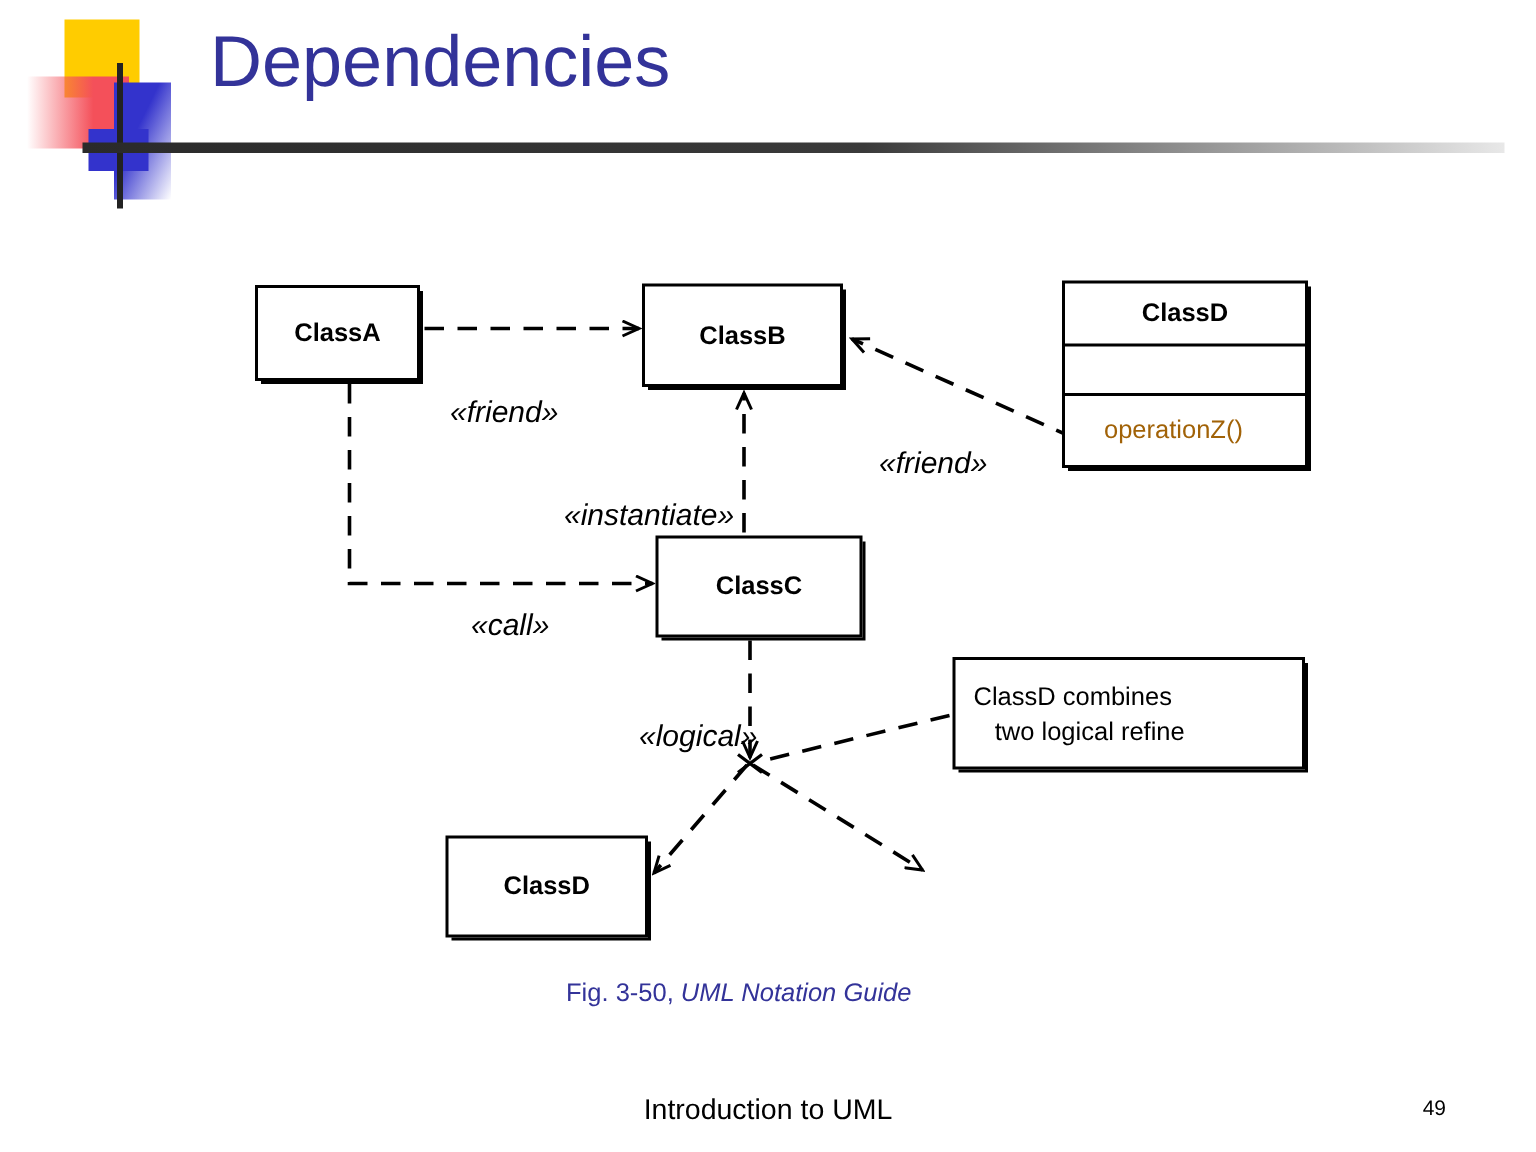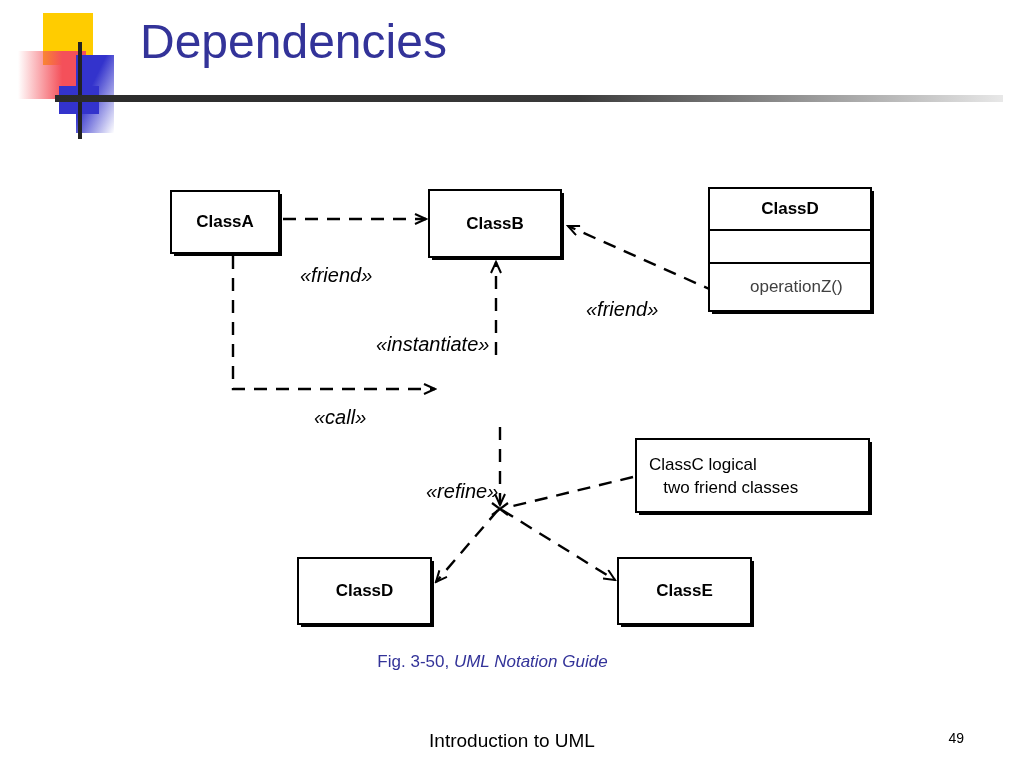"operationZ()" .cls .op { color: #404040 -> #a16207; padding-left: 40px -> 26px }
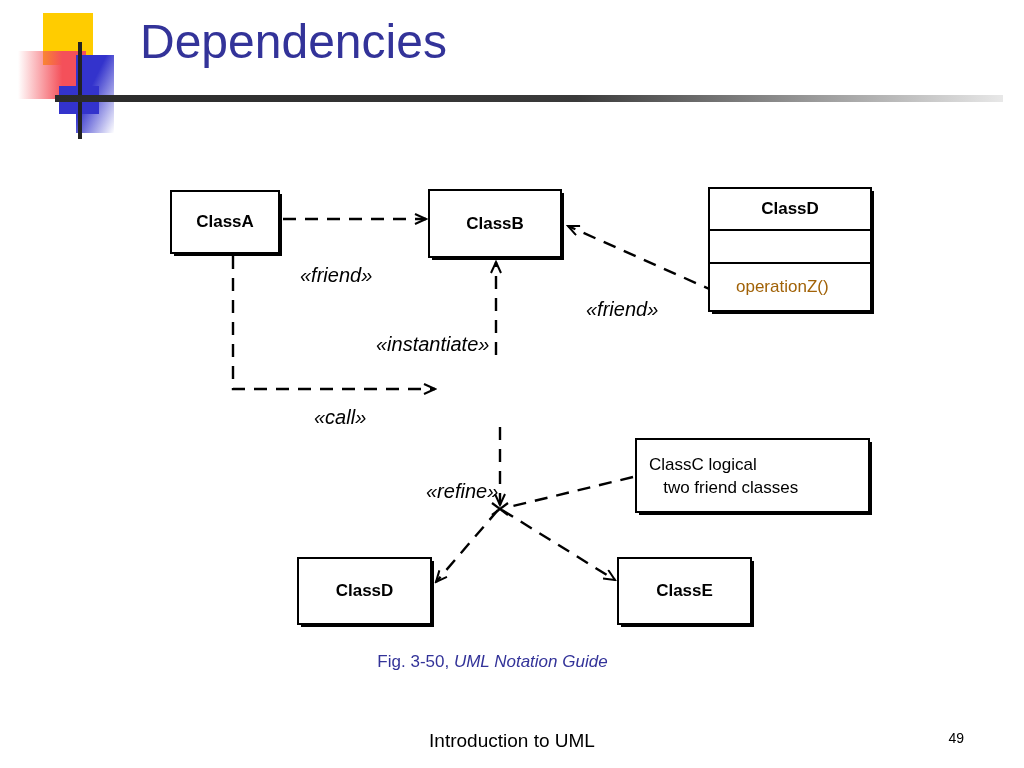"ClassC" div.cls { html: none -> <div> <div>ClassC</div> </div> }
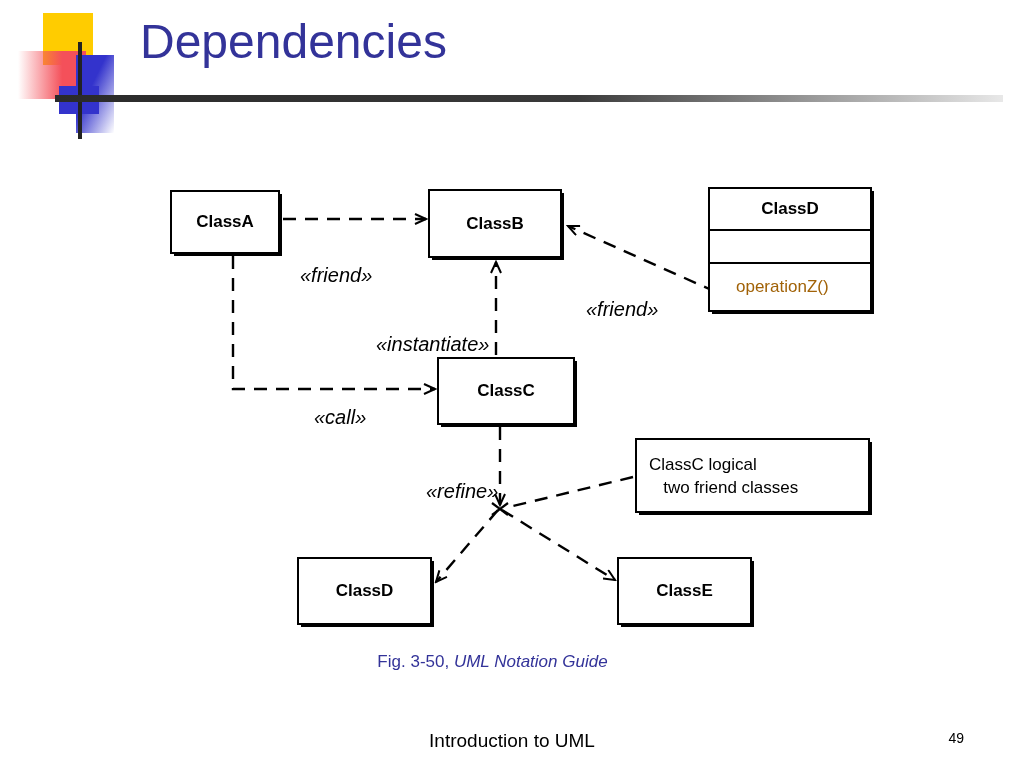"ClassC logical" div.note-text { text: ClassC logical -> ClassD combines }
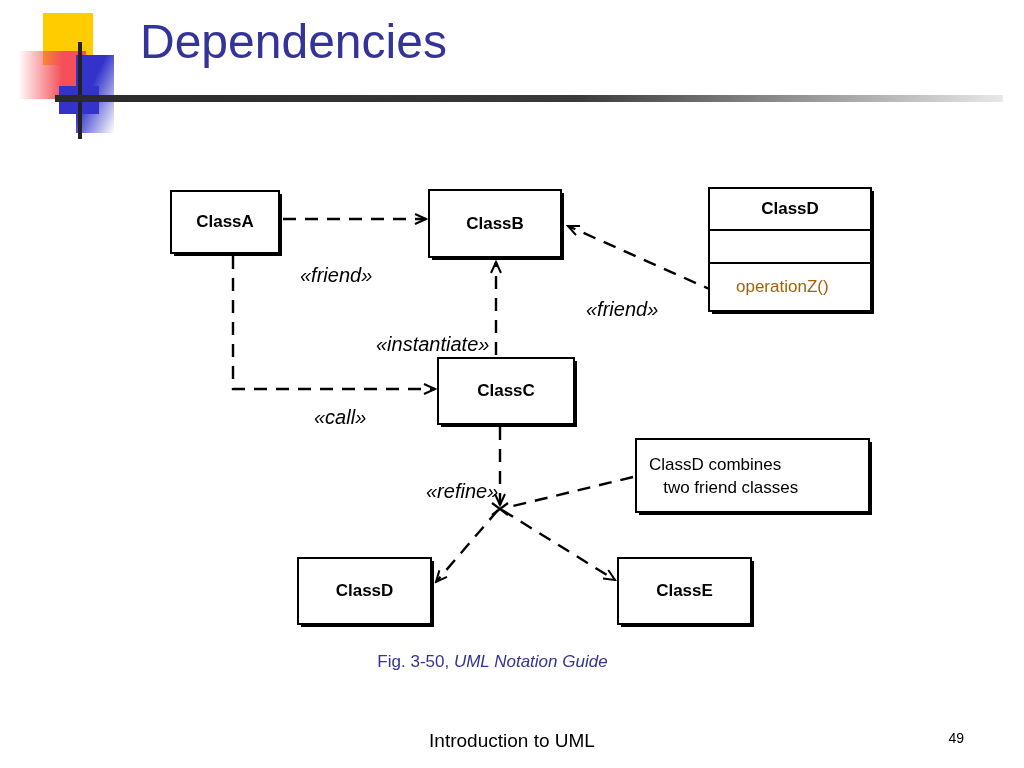"«refine»" div.stereo { text: refine -> logical }
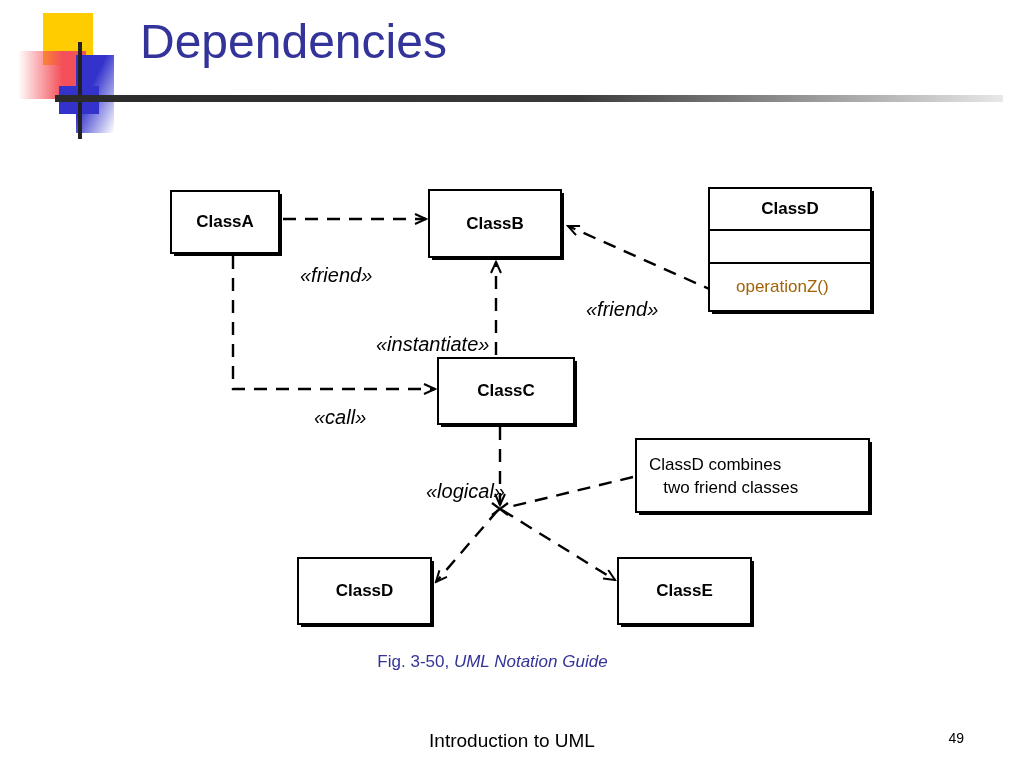"two friend classes" div.note-text { text: friend classes -> logical refine }
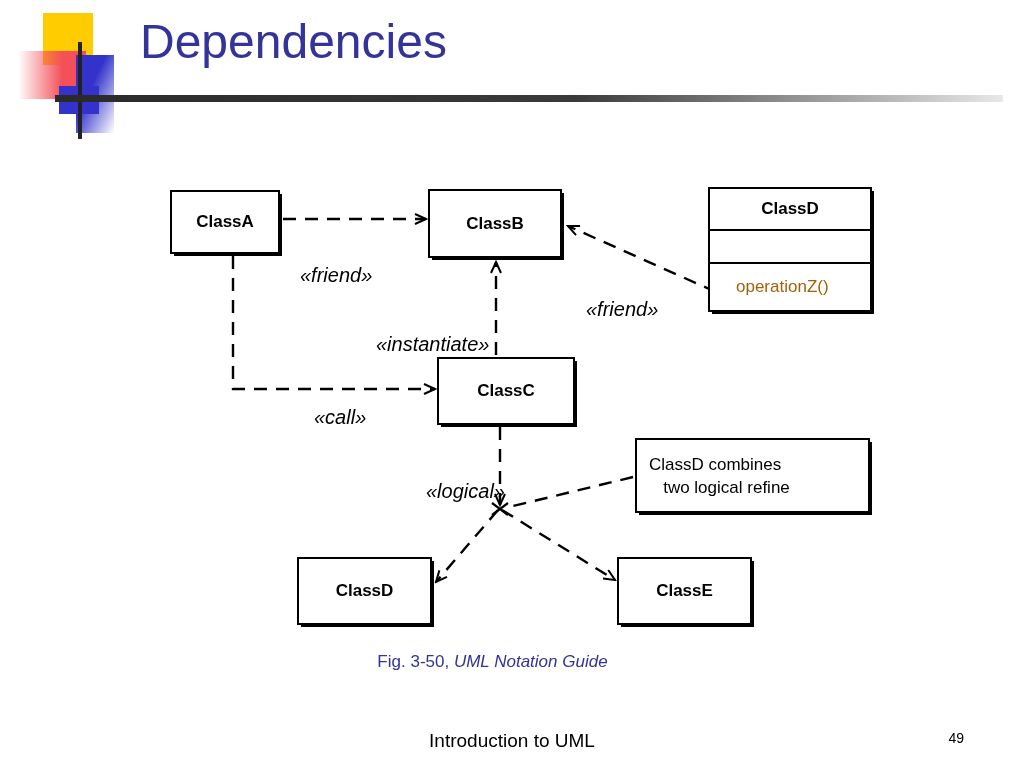"ClassE" div.cls { html: <div> <div>ClassE</div> </div> -> none }
